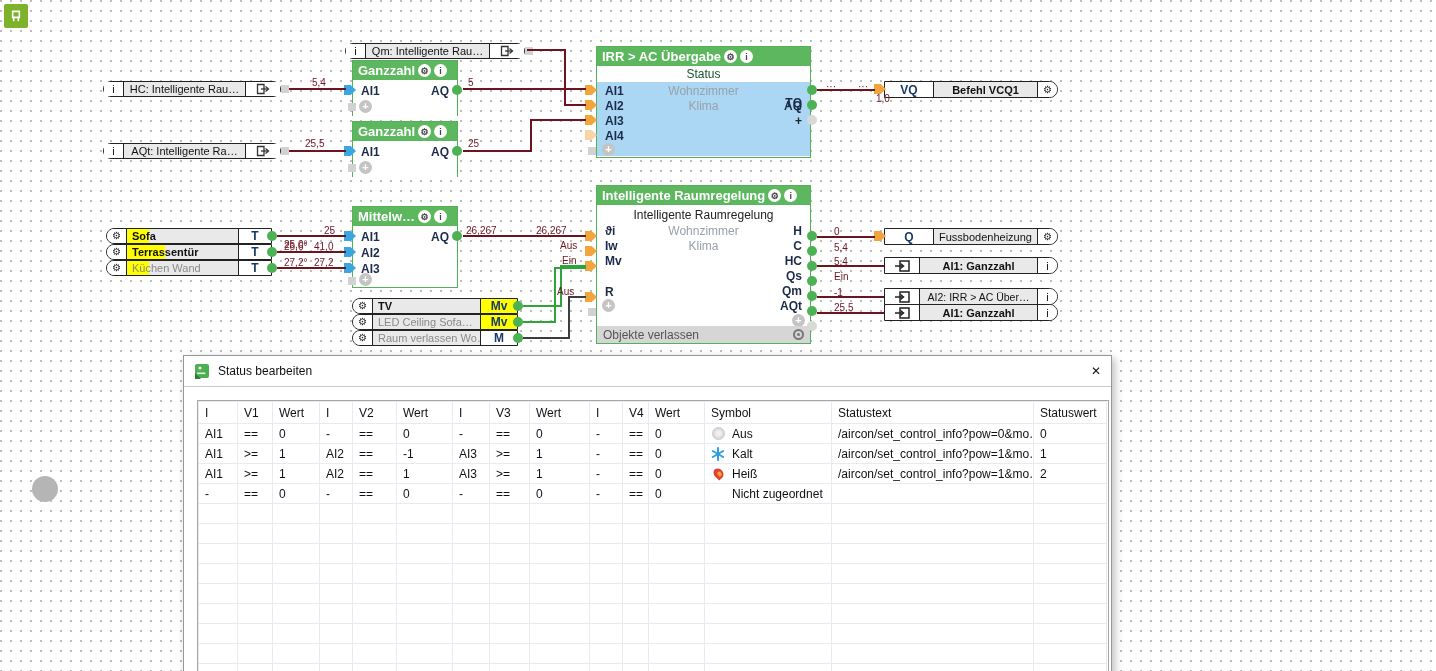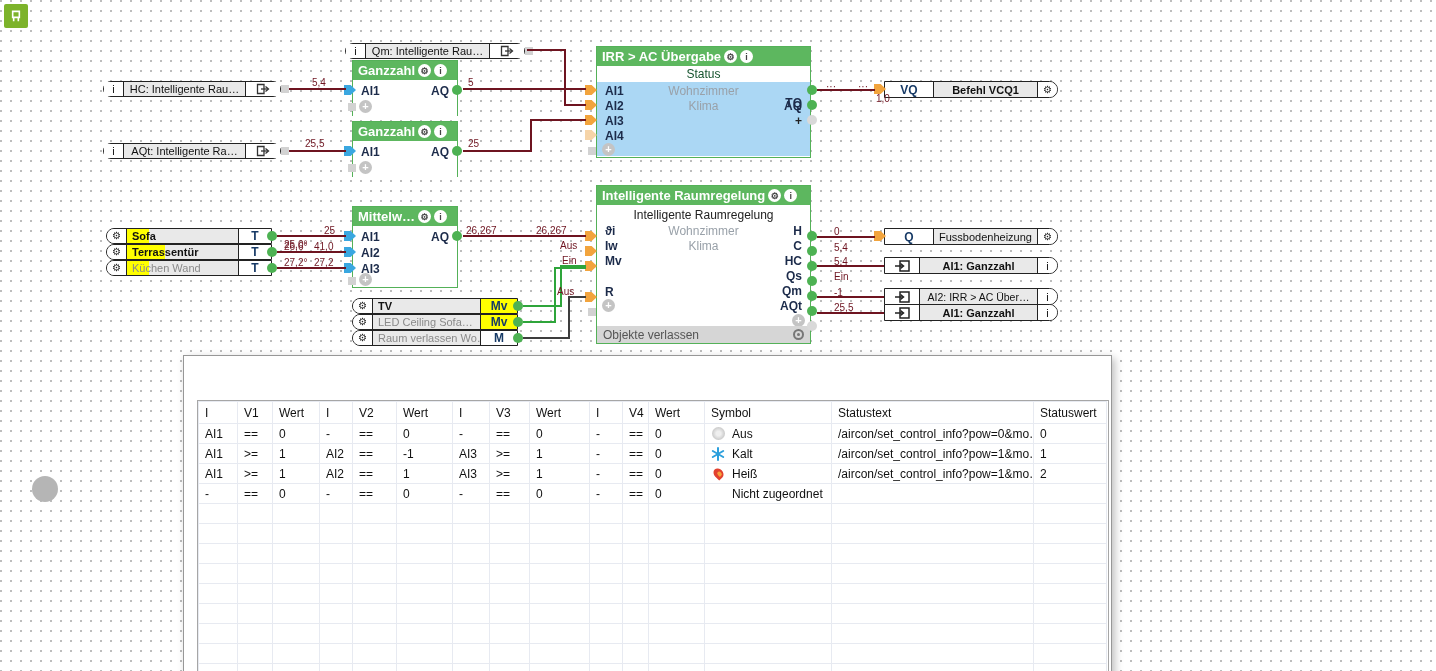"Status bearbeiten" div.dtitle { html: none -> <div> <svg> <rect></rect> <path></path> <circle></circle> <rect></rect> </svg> <span>Status bearbeiten</span> <span>✕</span> </div> }
